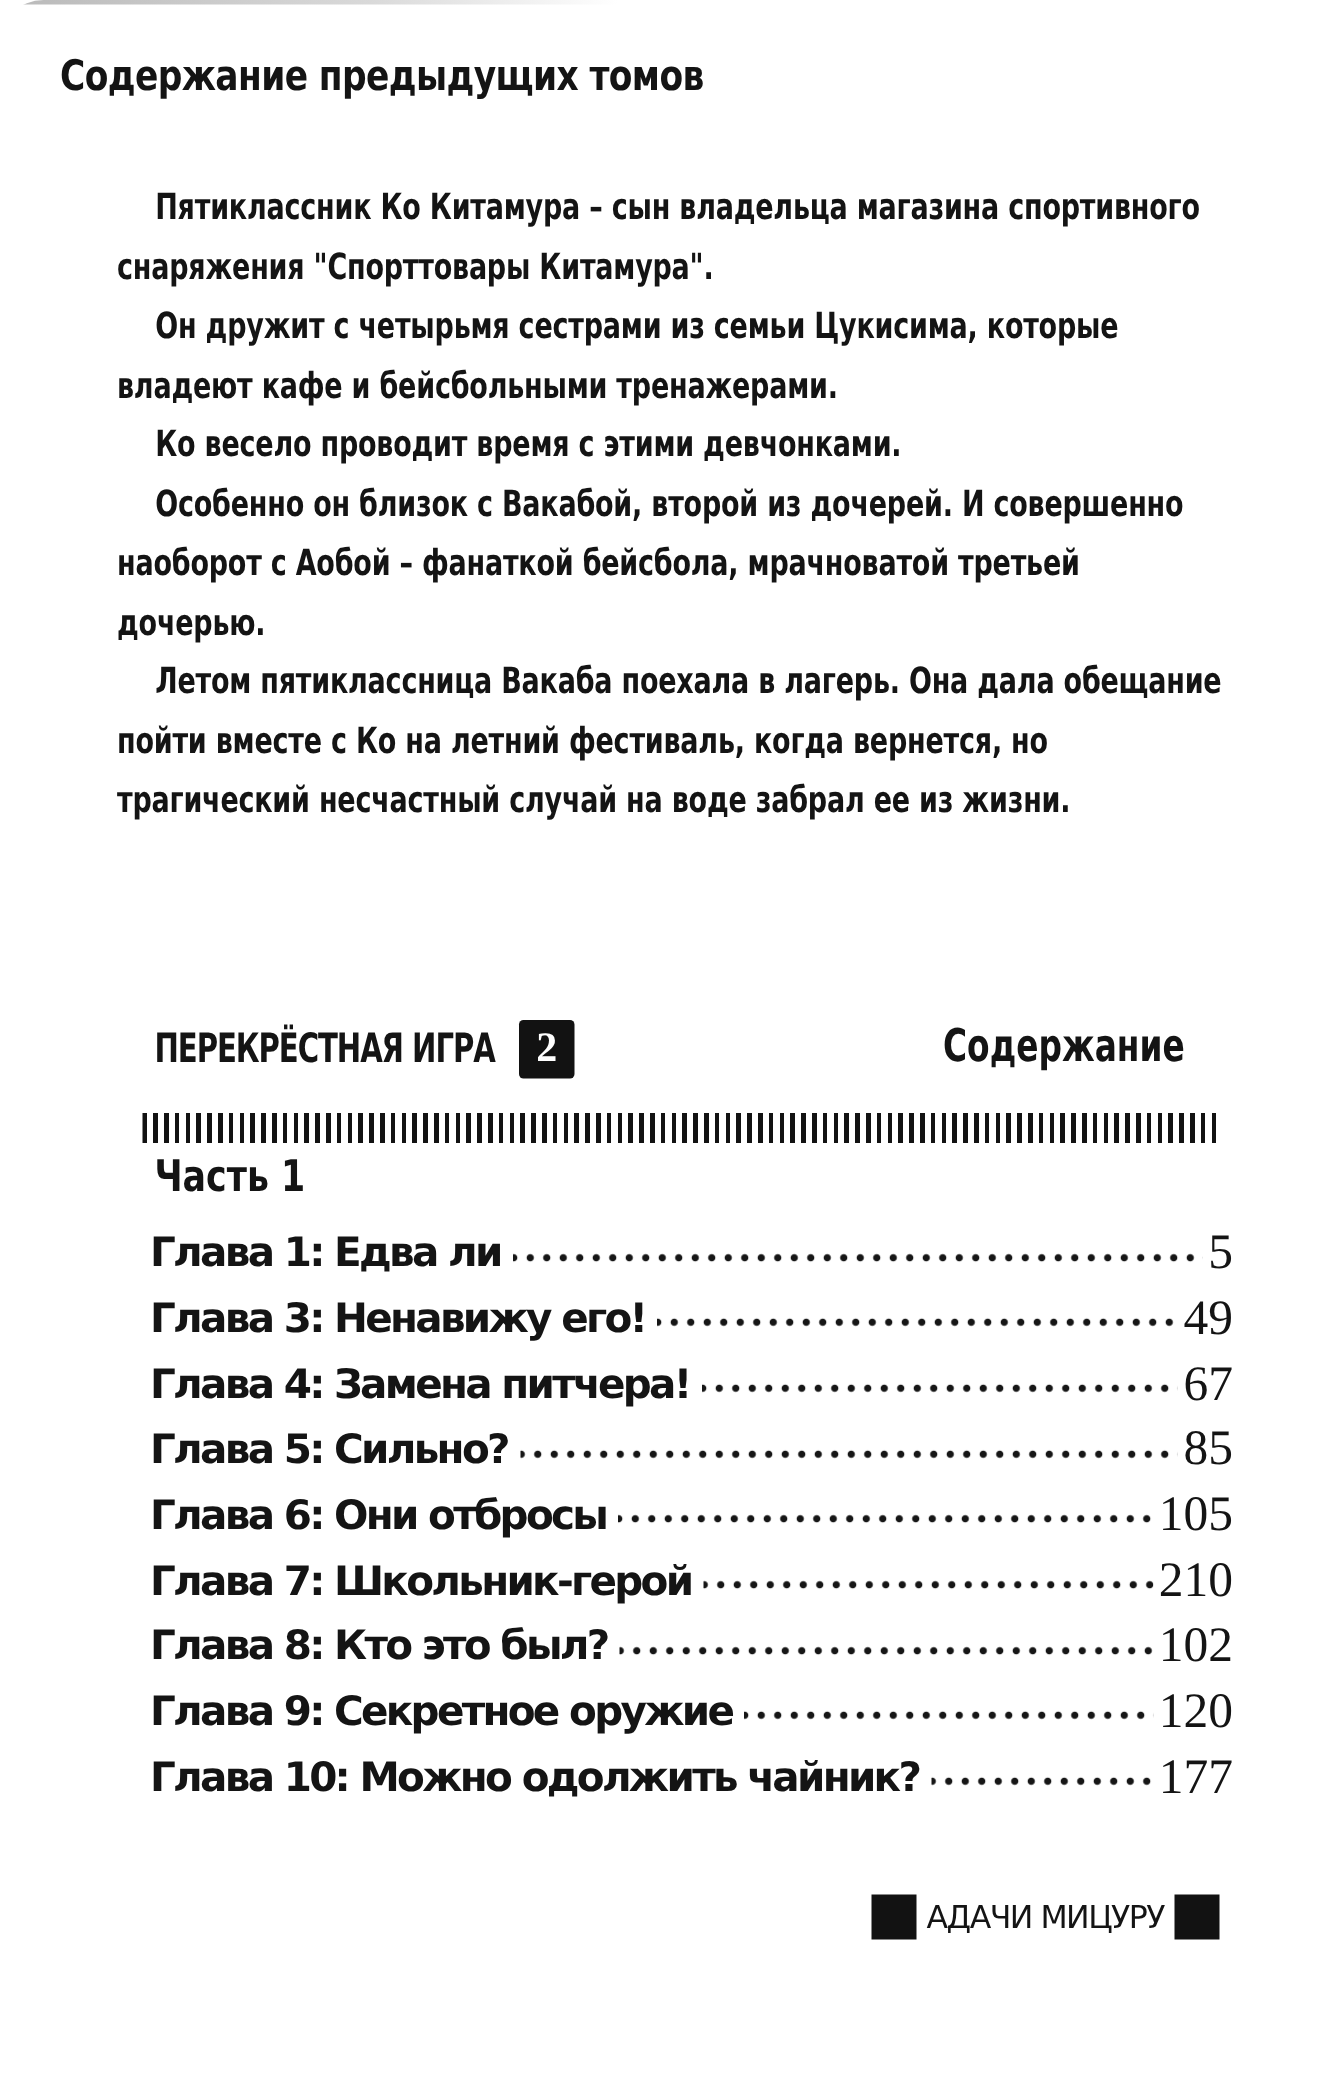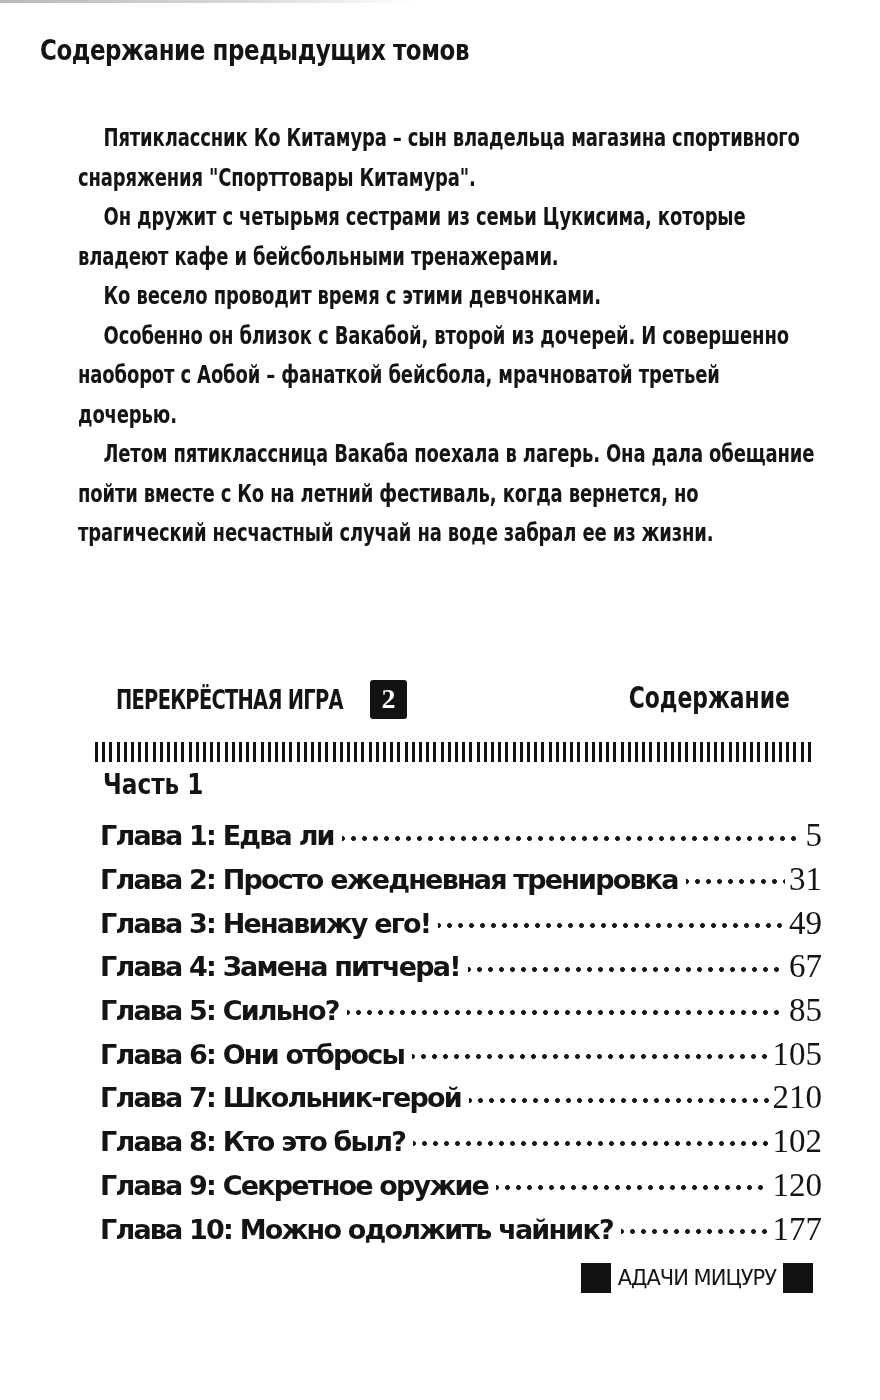"Содержание предыдущих томов" .page { border-radius: none -> 29px }
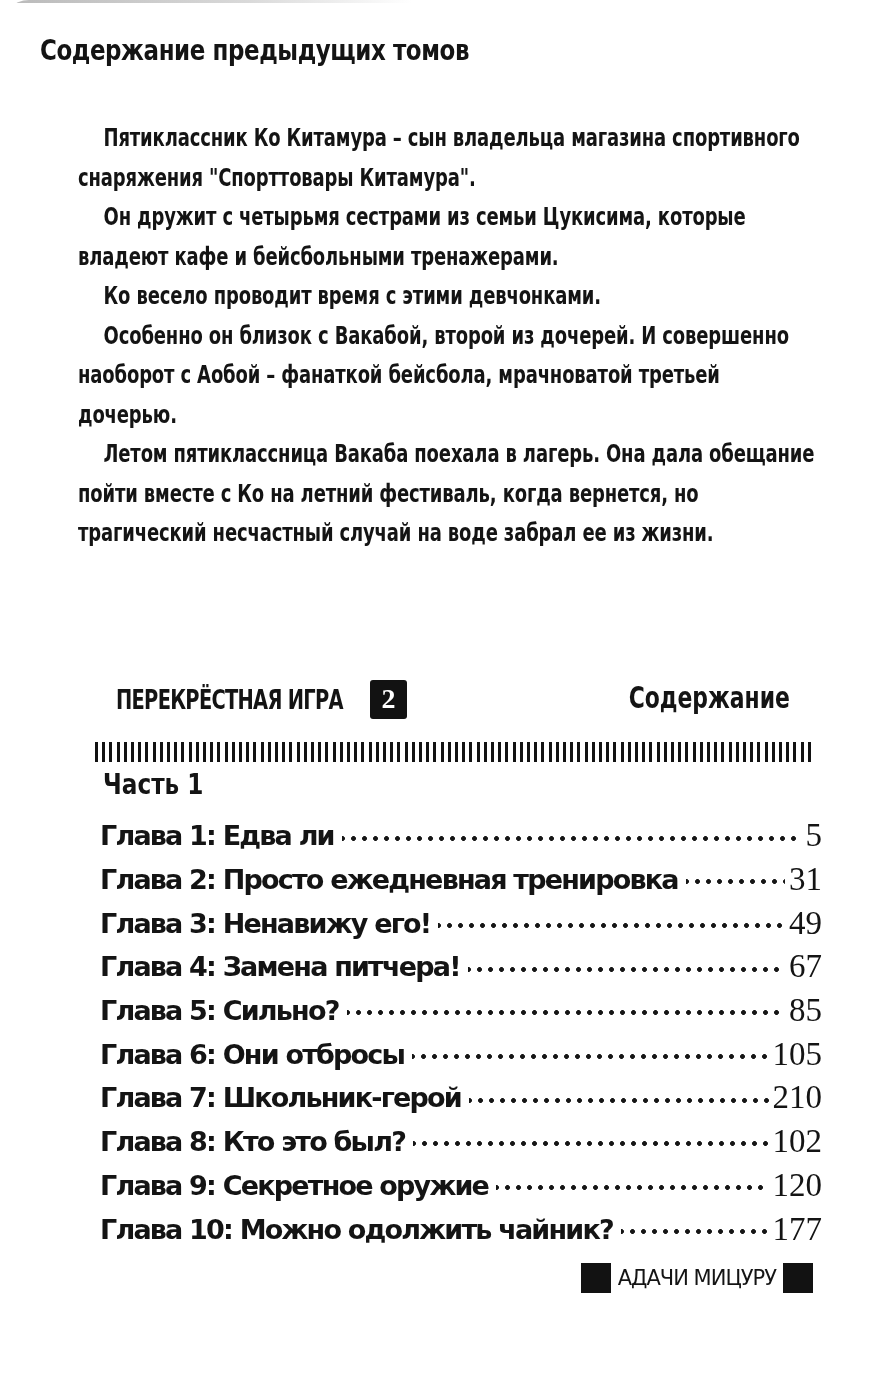"ПЕРЕКРЁСТНАЯ ИГРА" .series-logo { gap: 11px -> none; left: 116px -> 103px }
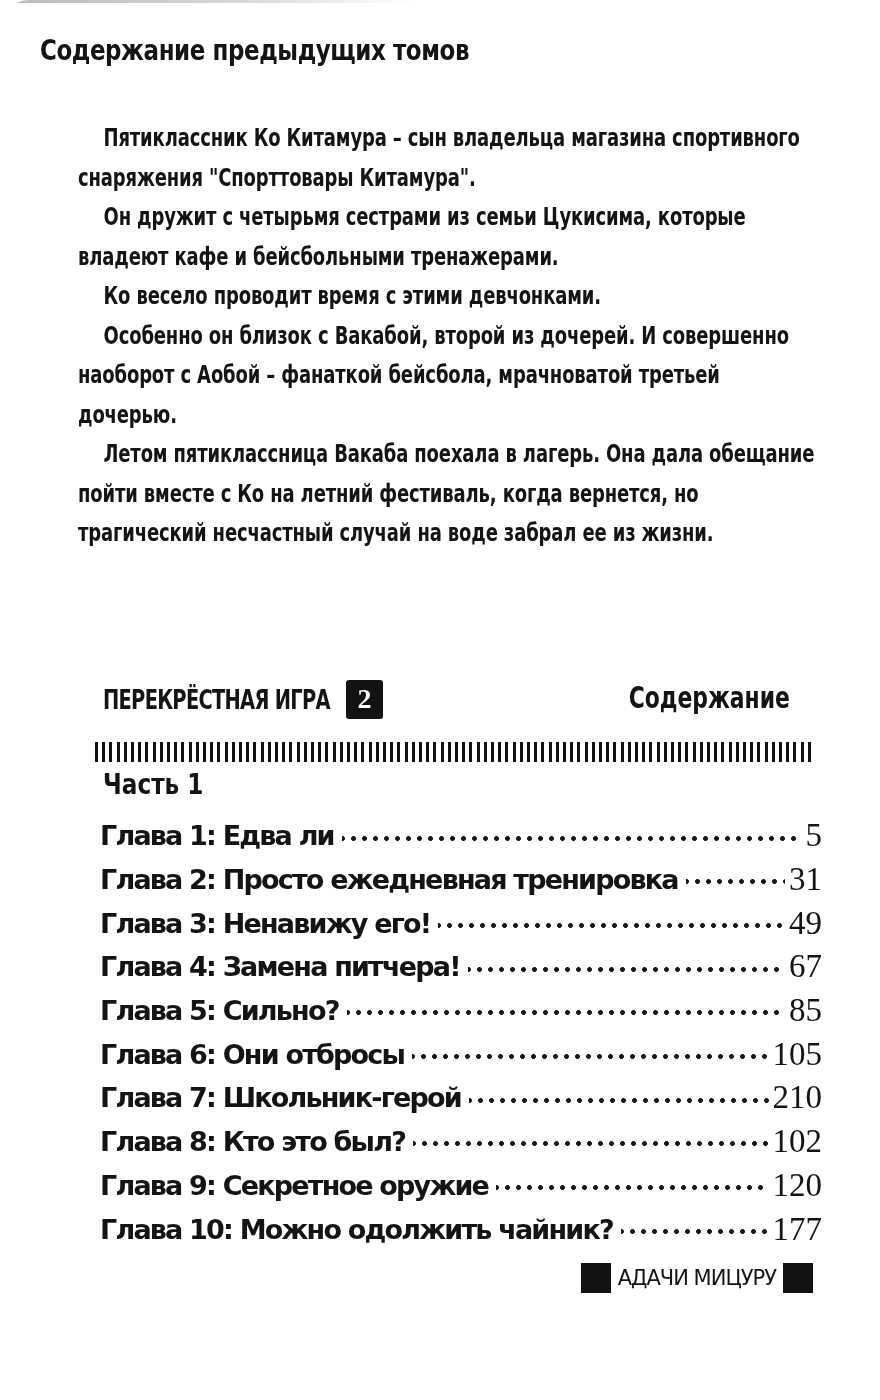"Глава 2: Просто ежедневная тренировка" div.chapter-row { html: <div> <span>Глава 2: Просто ежедневная тренировка</span> <span></span> <span>31</span> </div> -> none }
